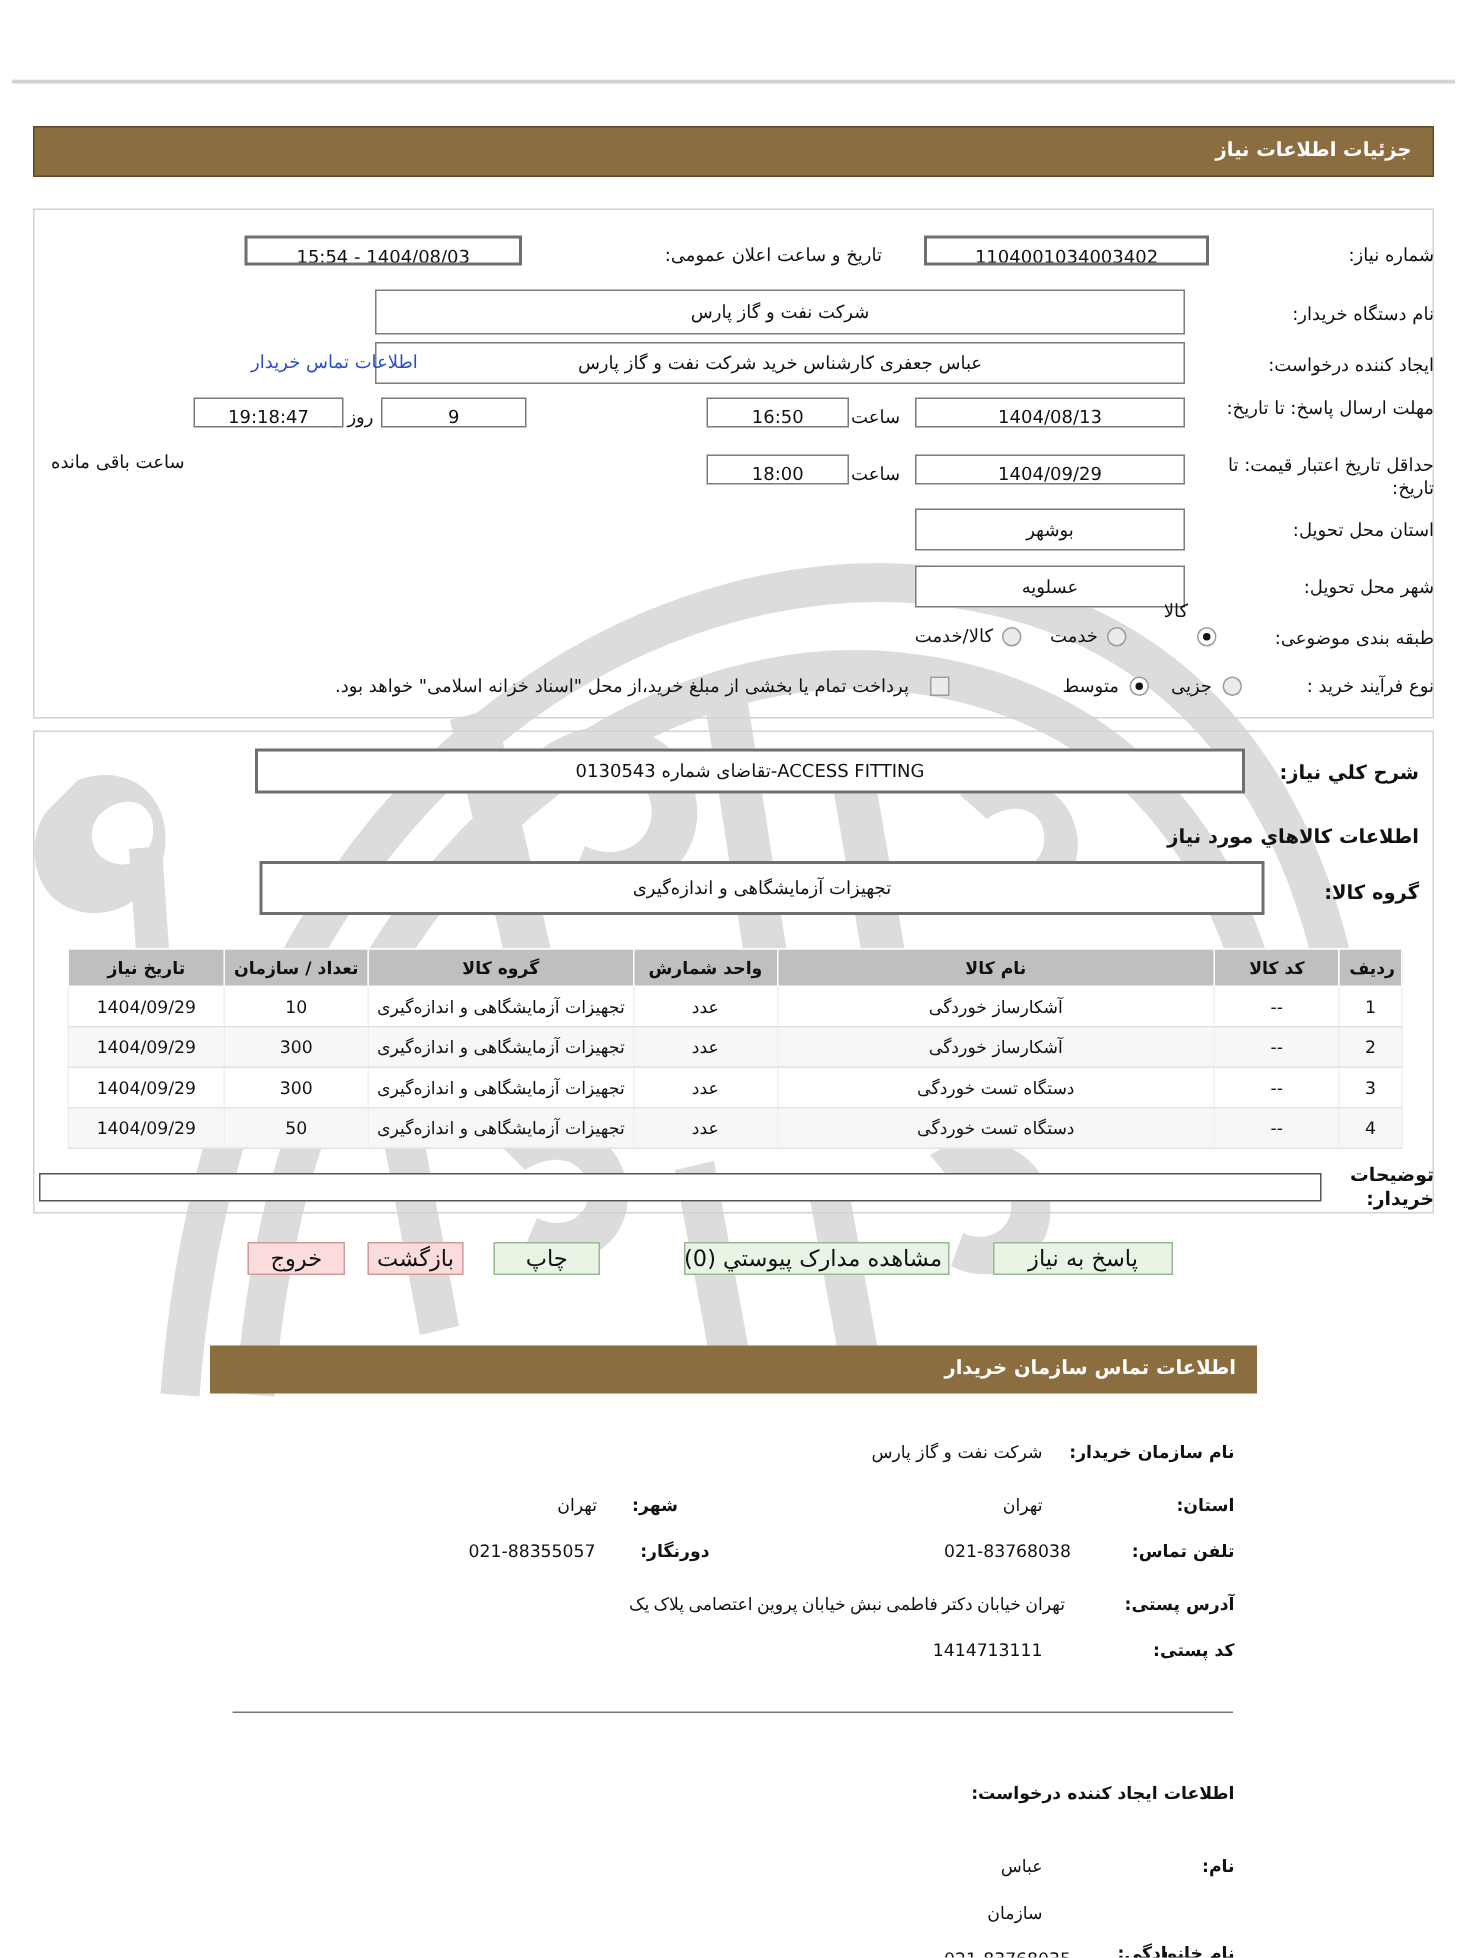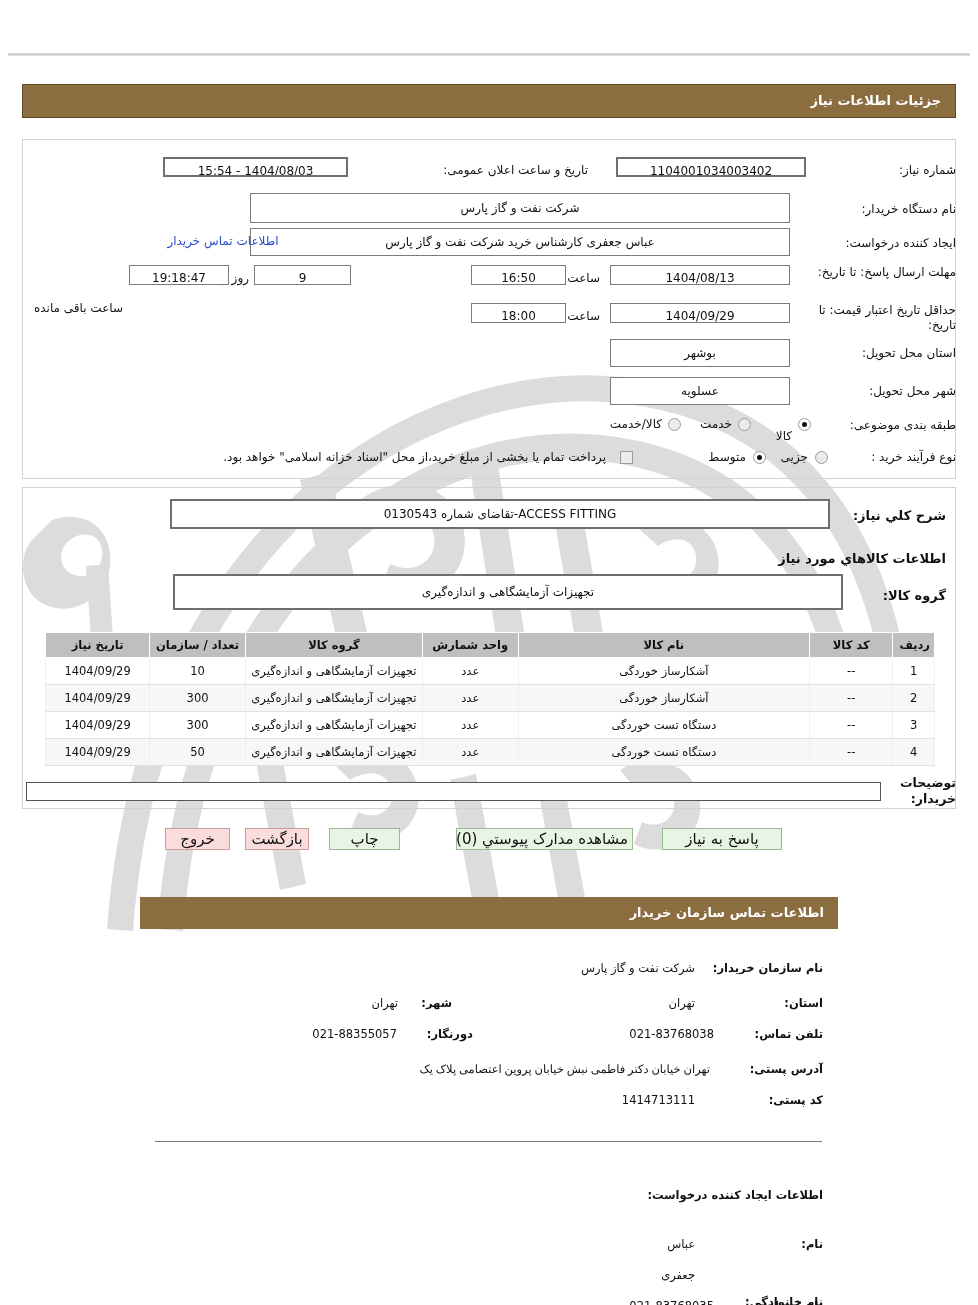"کالا" div.plain { top: 429px -> 400px }
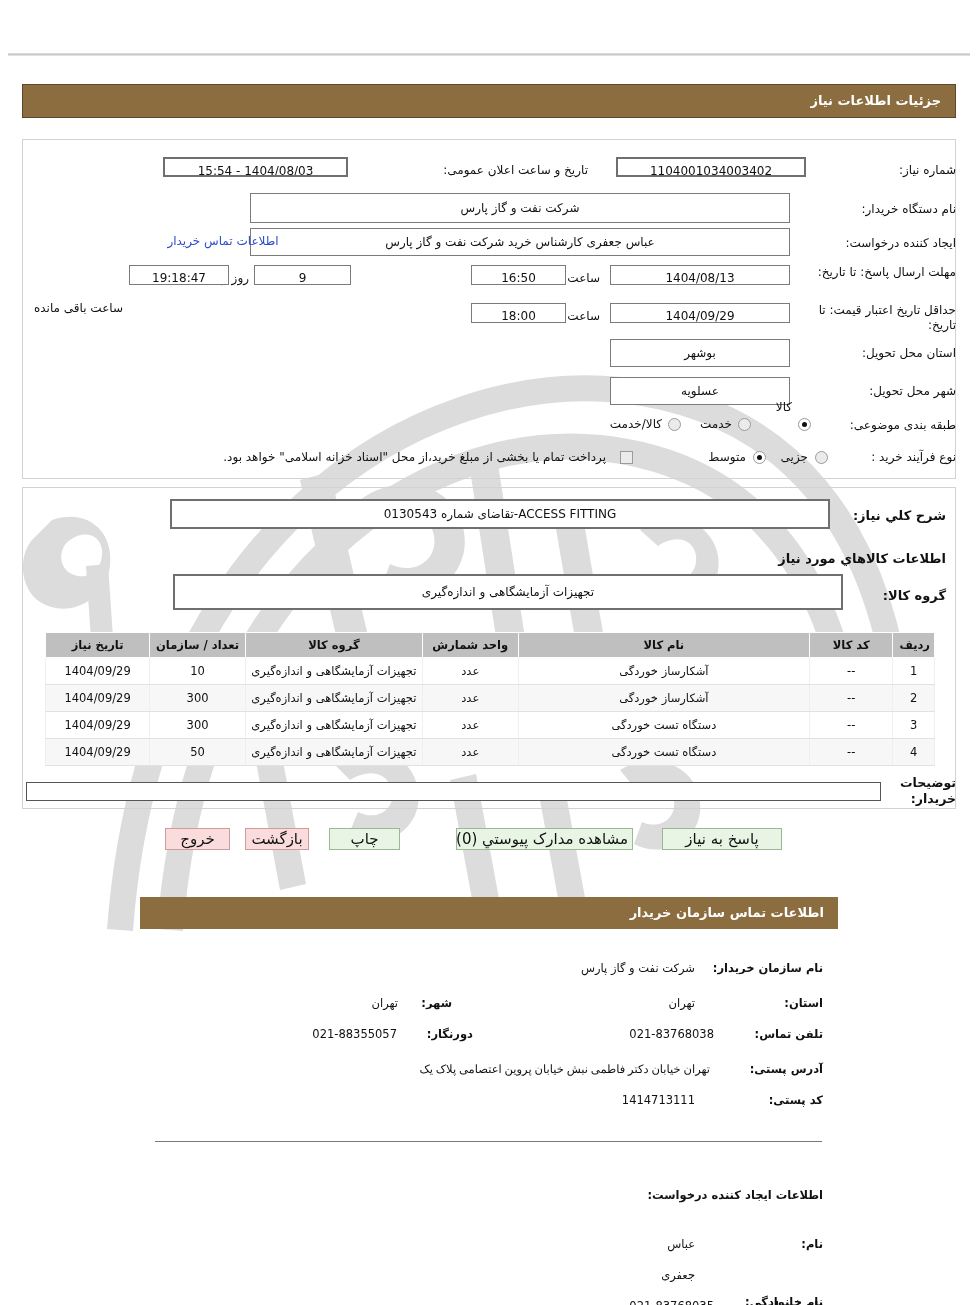"جعفری" div.cinfo { text: جعفری -> سازمان }
